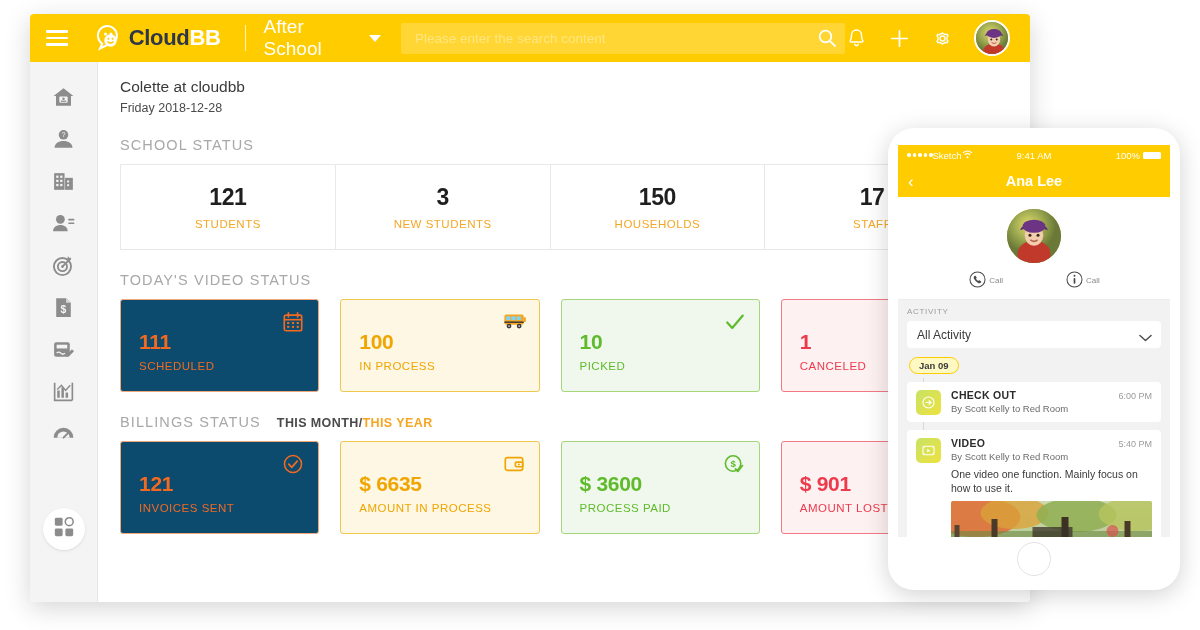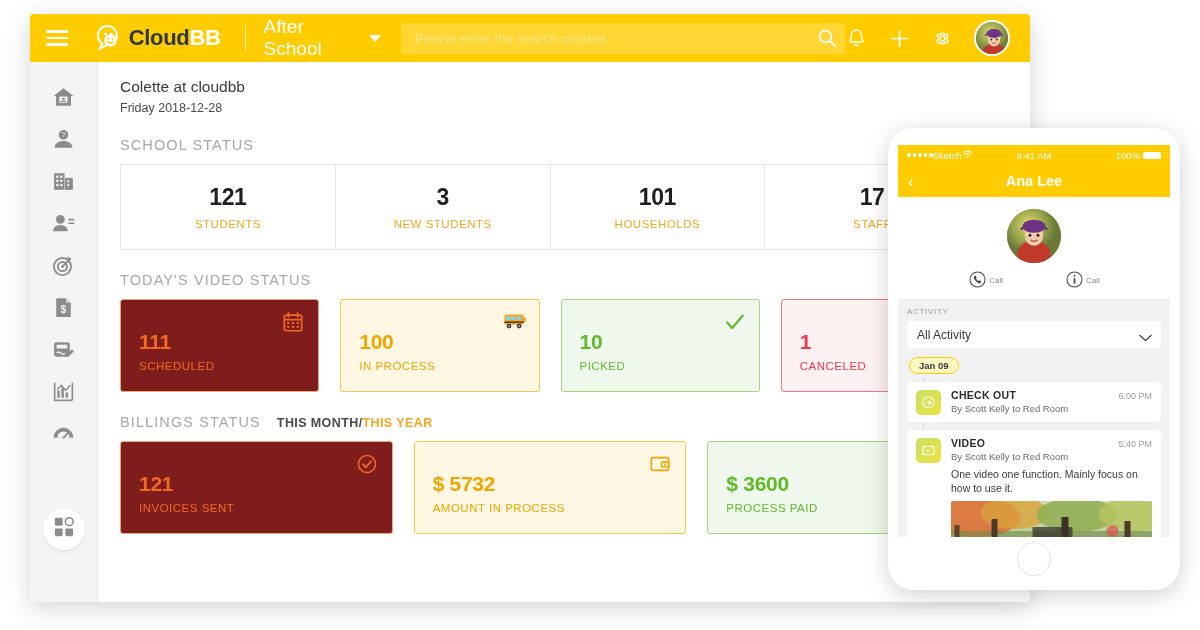"101" div.stat-num { text: 101 -> 150 }
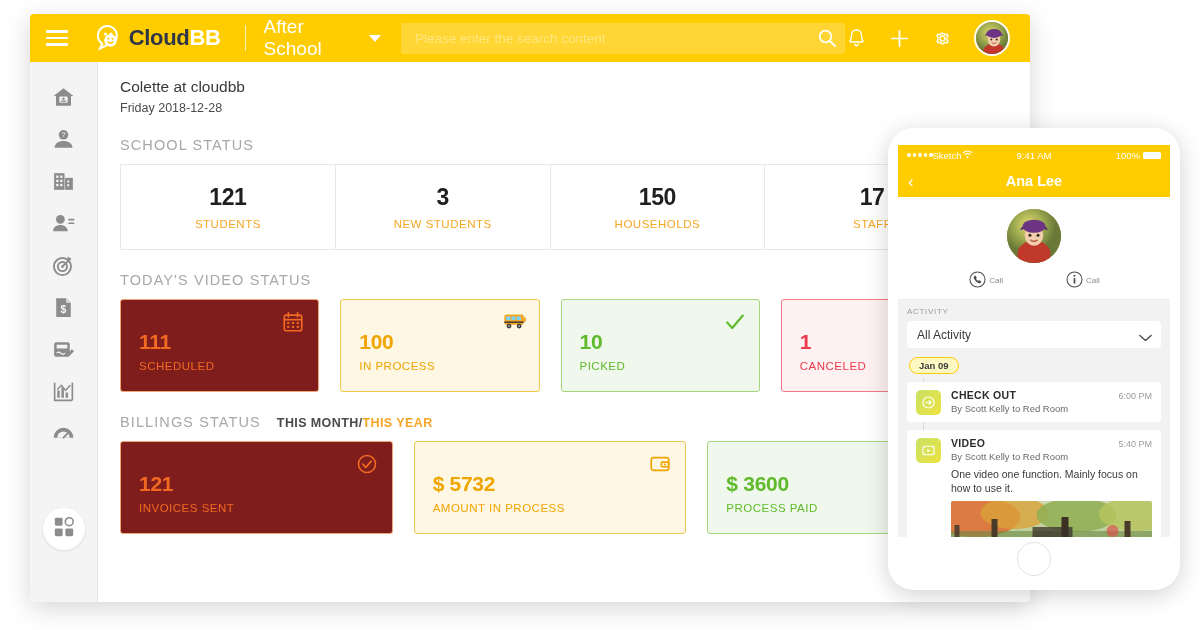"111" .k-orange { background: #7f1d1d -> #0c4a6e }
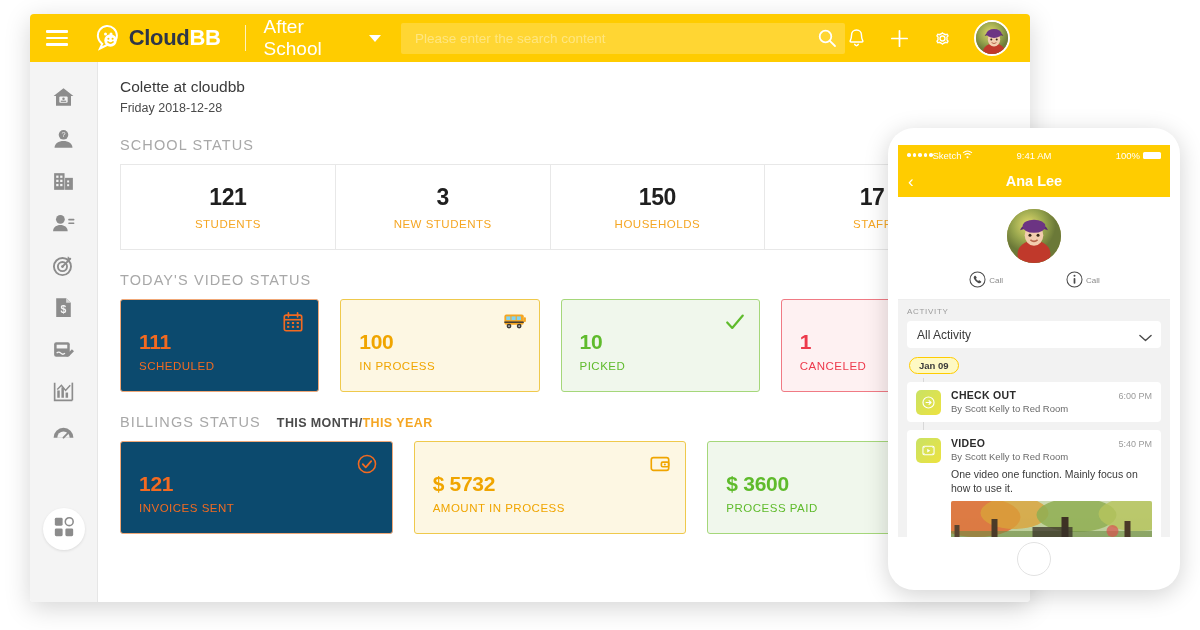"$ 5732" div.knum { text: 5732 -> 6635 }
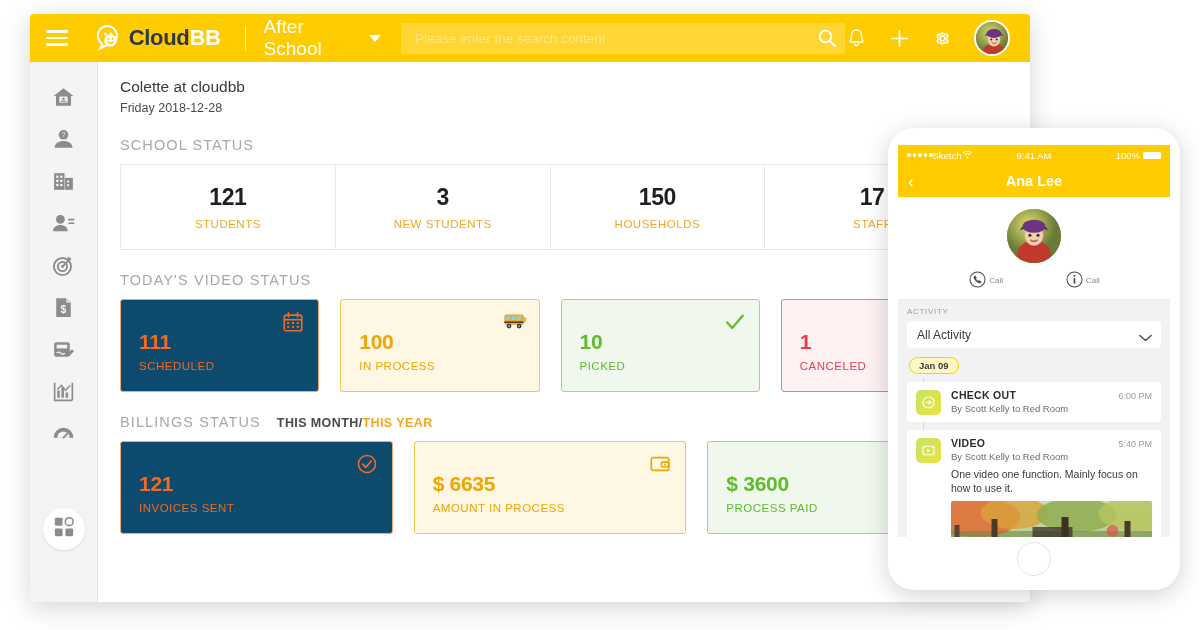"$ 901" div.kcard { html: none -> <div> <div>$ 901</div> <div>AMOUNT LOST</div> </div> }
